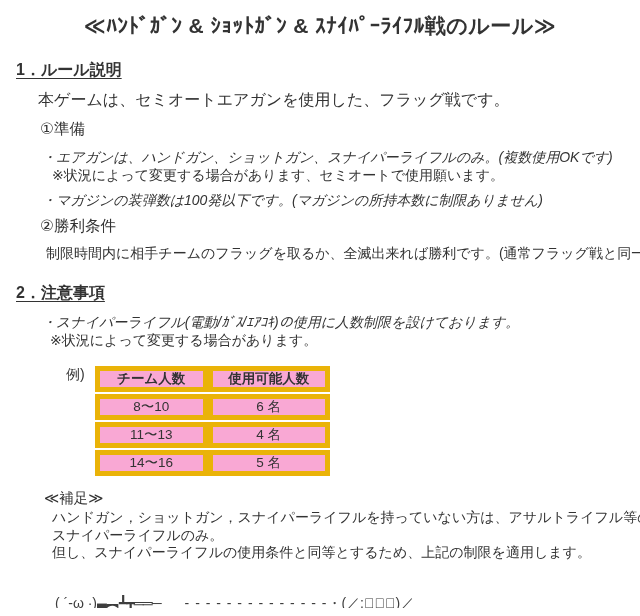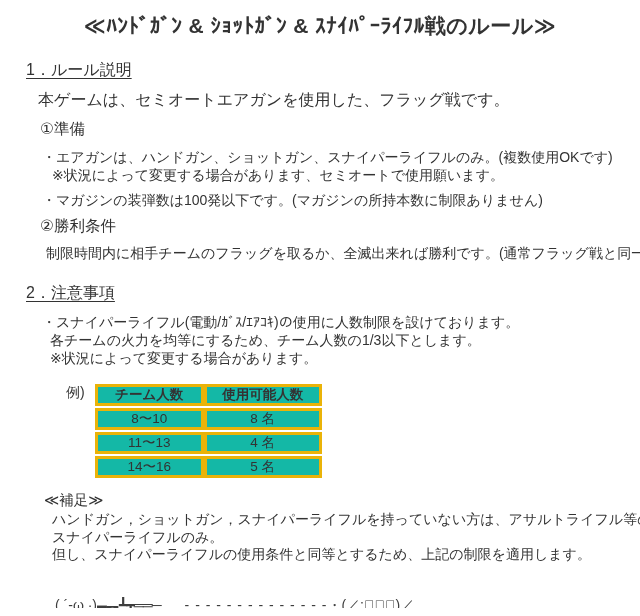"1．ルール説明" .section-heading { font-weight: normal -> bold; margin: 20px 0 0 26px -> 20px 0 0 16px }
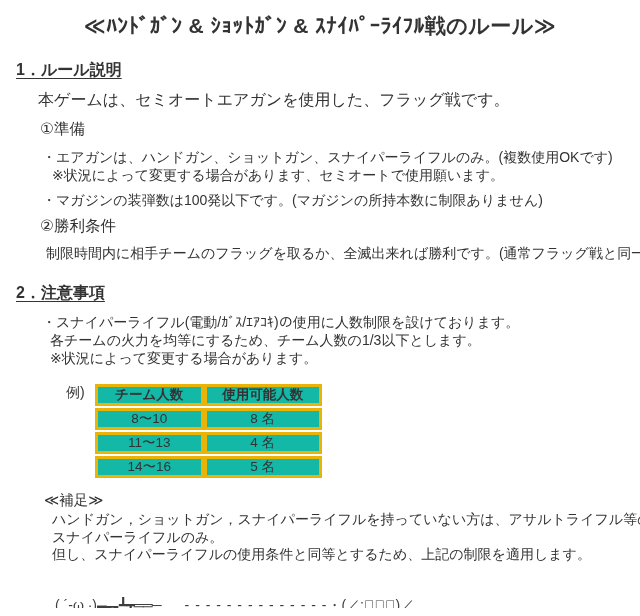"・エアガンは、ハンドガン、ショットガン、スナイパーライフルのみ。(複数使用OKで" .bullet { font-style: none -> italic }
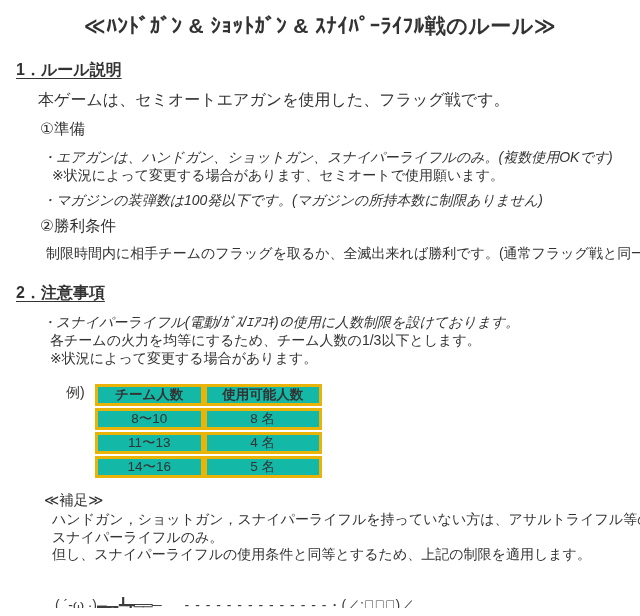"各チームの火力を均等にするため、チーム人数の1/3以下とします。" div.cont-line { html: <div>各チームの火力を均等にするため、チーム人数の1/3以下とします。</div> -> none }
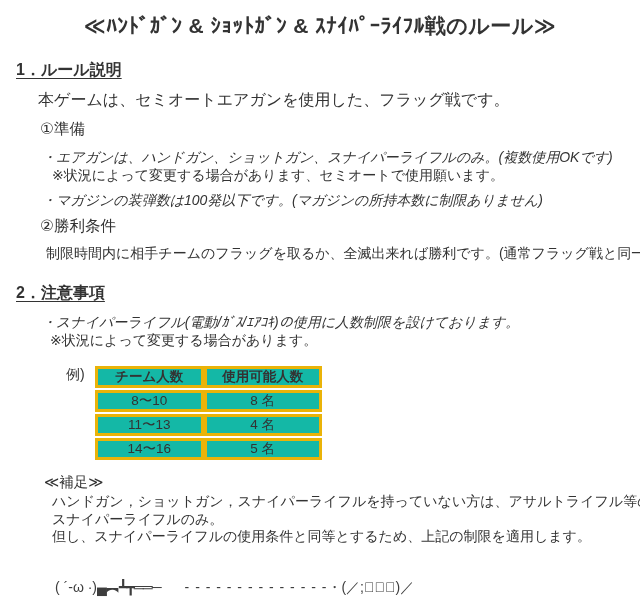"チーム人数" table.rules-table td { background: #14b8a6 -> #f9a8d4; border: 3px solid #eab308 -> 5px solid #eab308 }
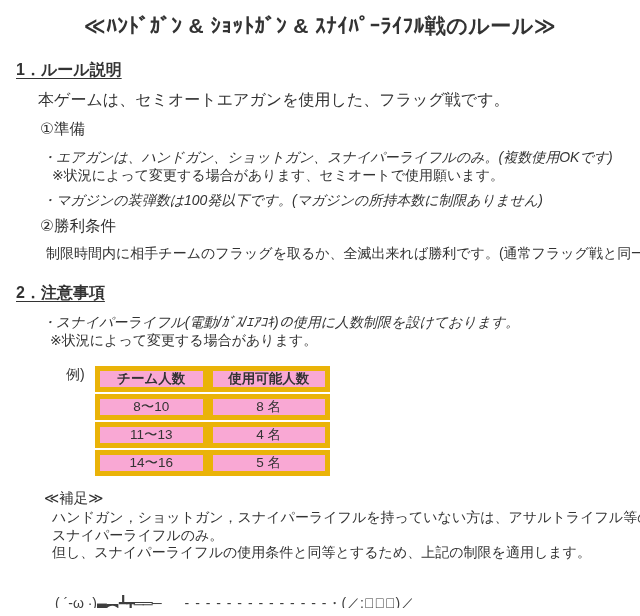"8 名" td.col-b { text: 8 -> 6 }
